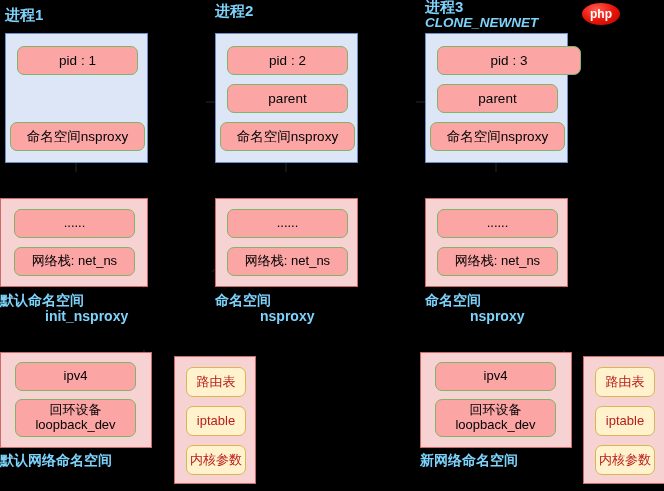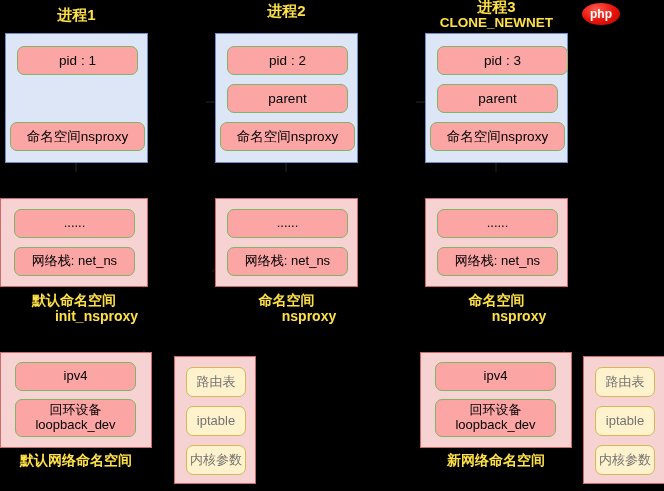"进程1" .cap { color: #fde047 -> #7dd3fc; text-align: center -> left }
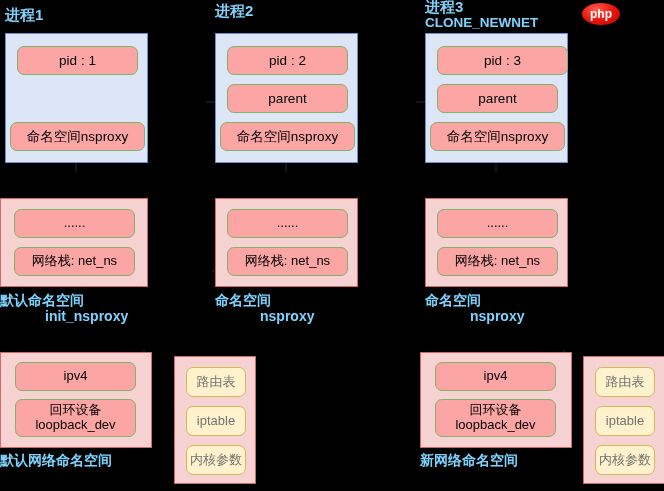"CLONE_NEWNET" .cap-sub { font-style: none -> italic }
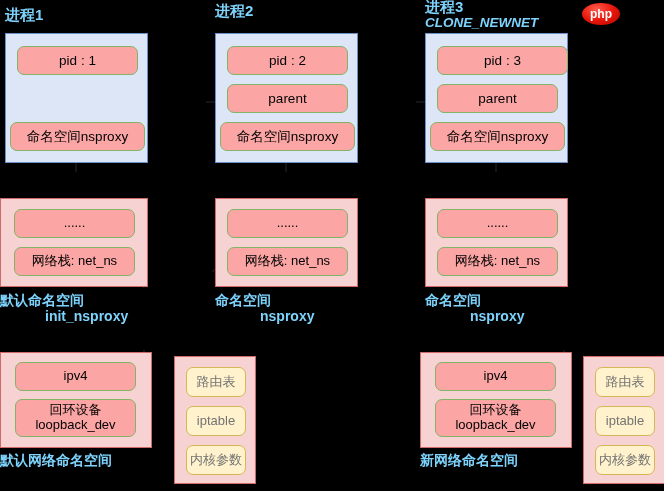"pid : 3" div.chip { width: 131px -> 144px }
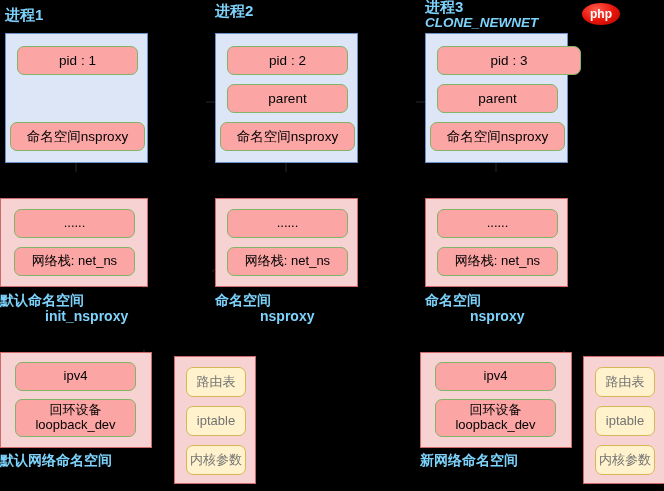"路由表" .chip-yellow { color: #737373 -> #b91c1c }
